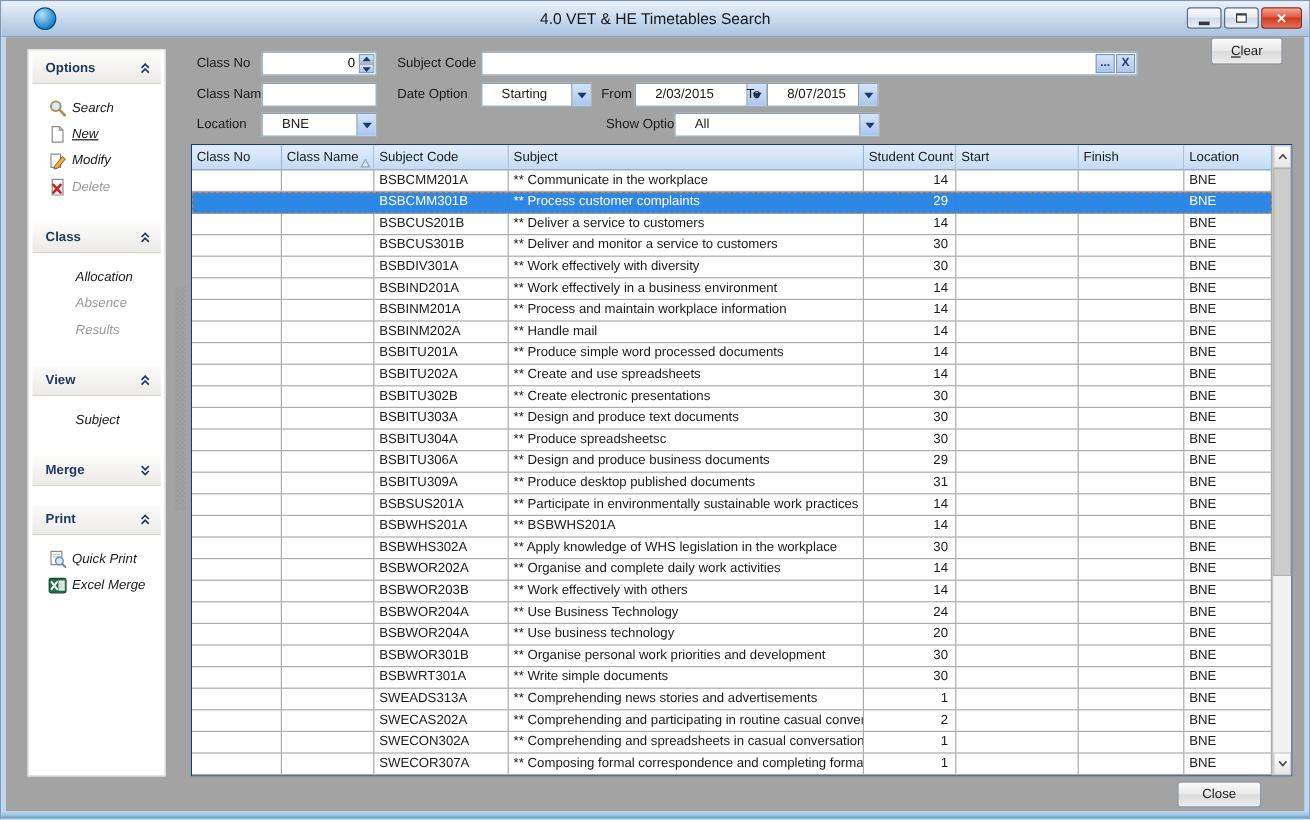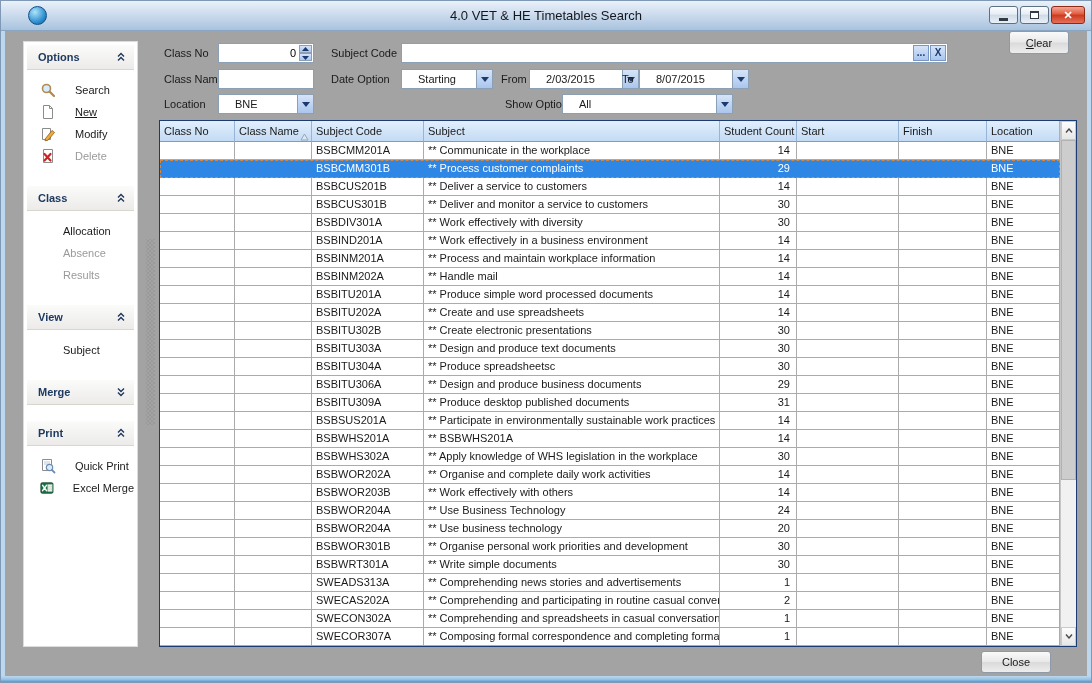"8/07/2015" div.fieldbox { width: 110px -> 93px }
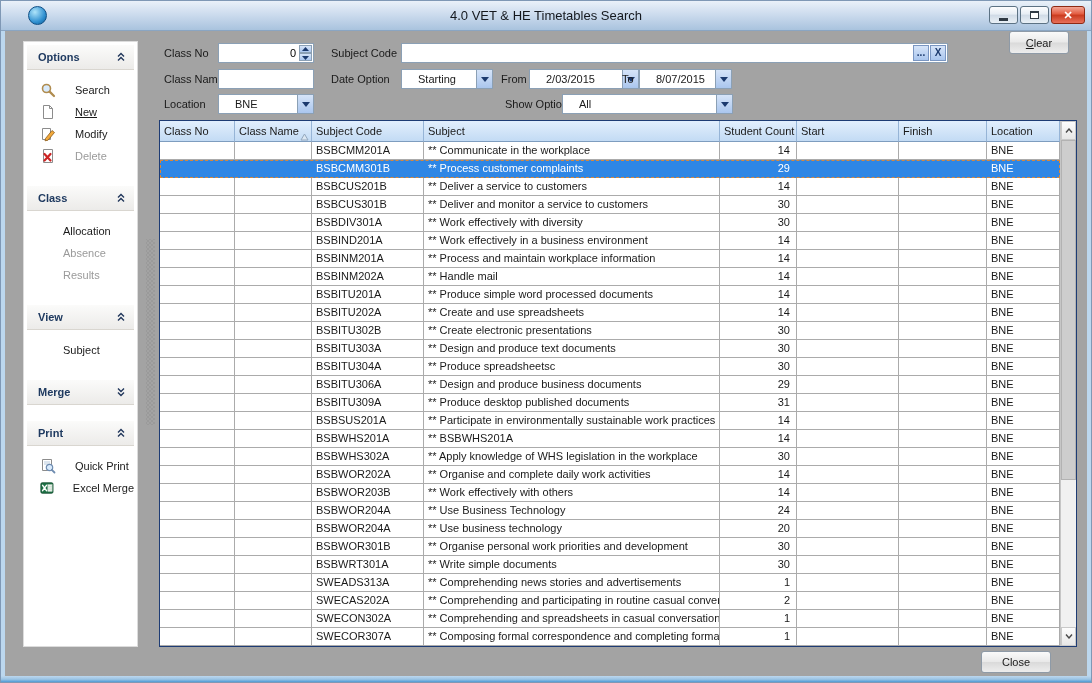"Search" .s-item { font-style: none -> italic; gap: 19px -> 4px }
